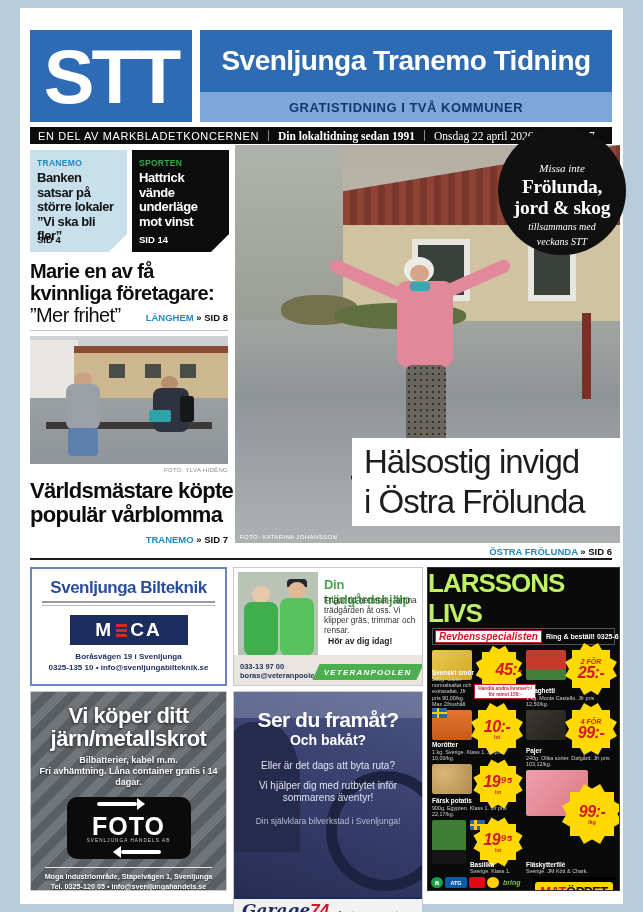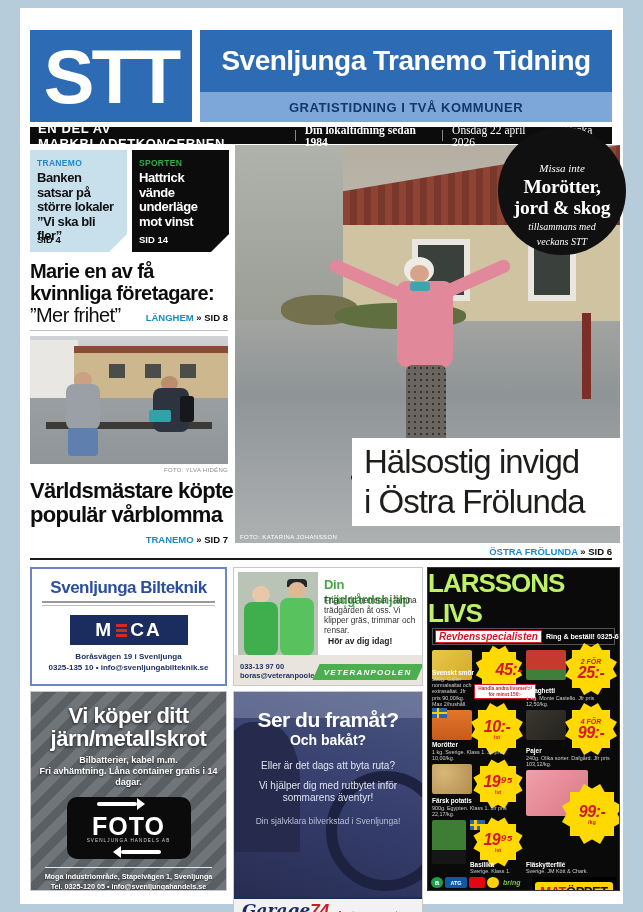"EN DEL AV MARKBLADETKONCERNEN" .ib-brand { font-size: 13px -> 11px; font-weight: bold -> normal }
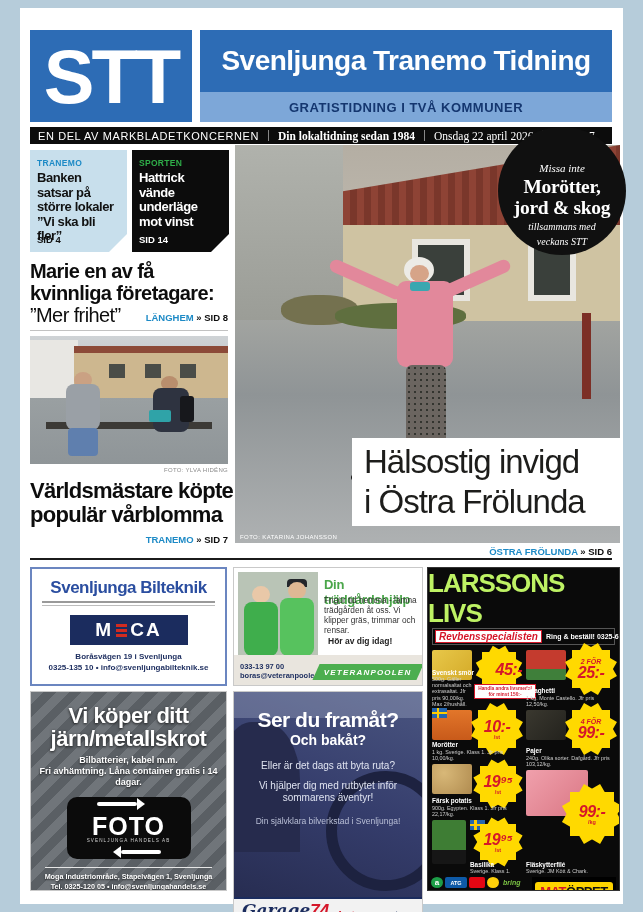"Din lokaltidning sedan 1984" span.ib-tagline { text: 1984 -> 1991 }
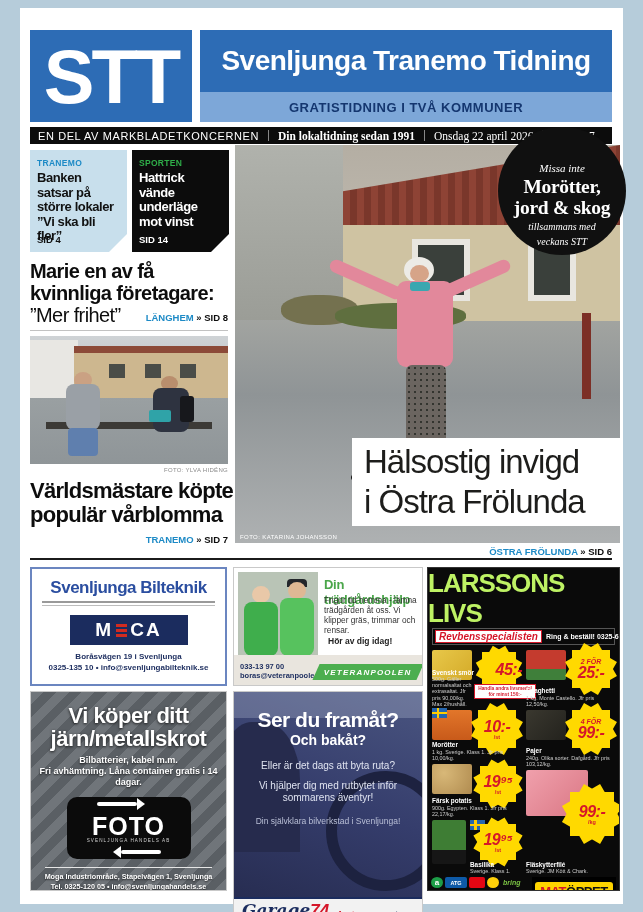"Morötter," div.badge-line { text: Morötter -> Frölunda }
